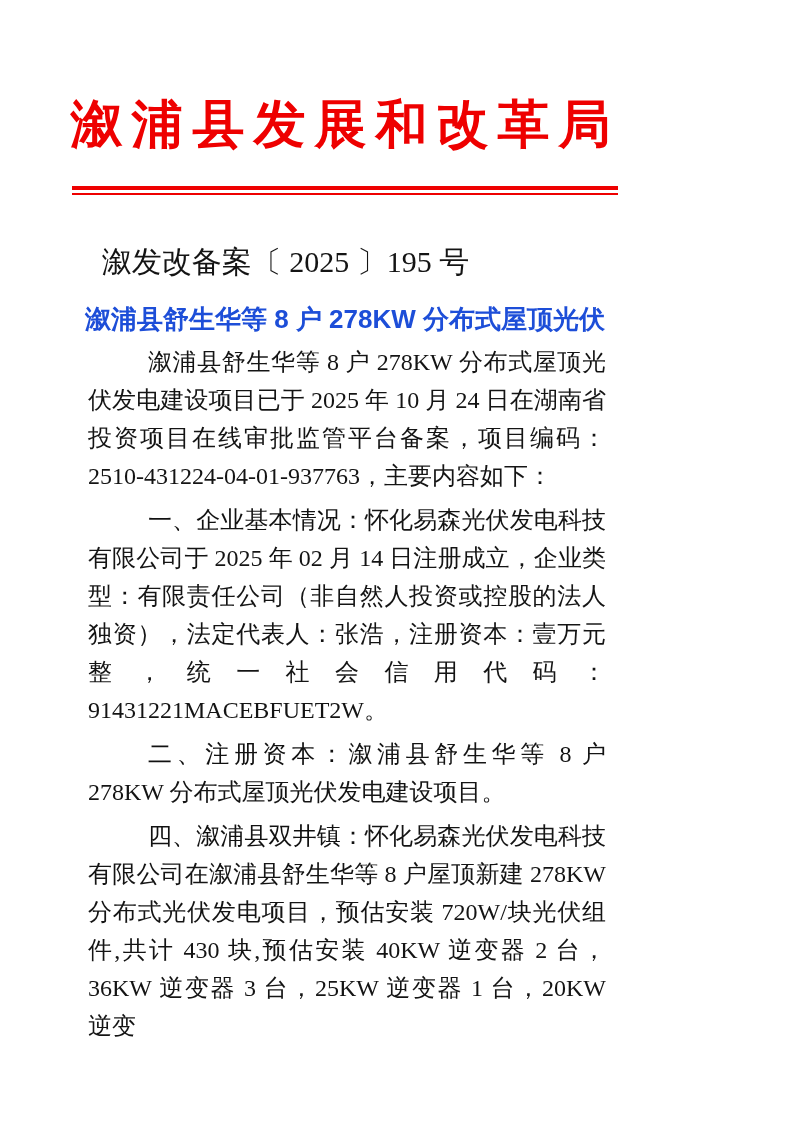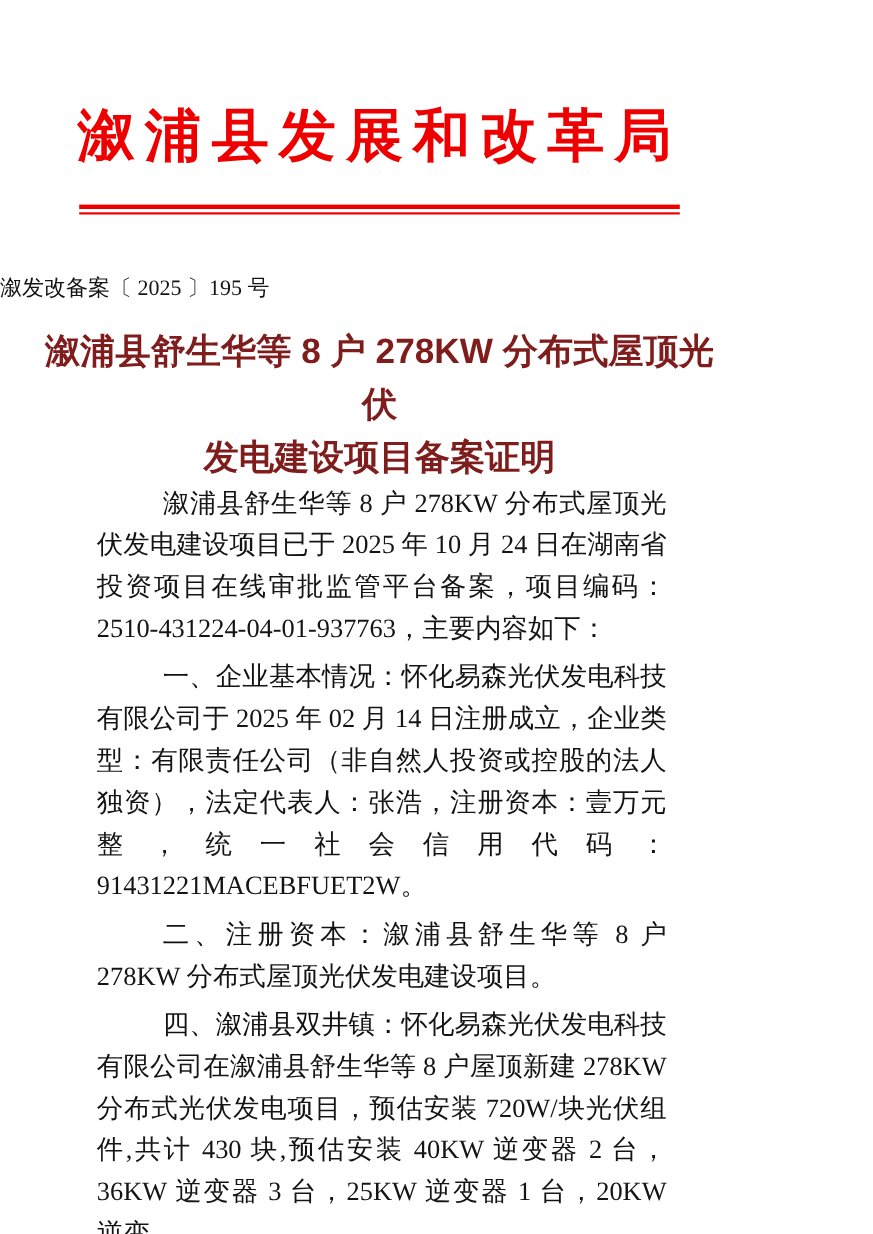"溆发改备案〔 2025 〕195 号" .docnum { font-size: 20px -> 30px; text-align: left -> center }
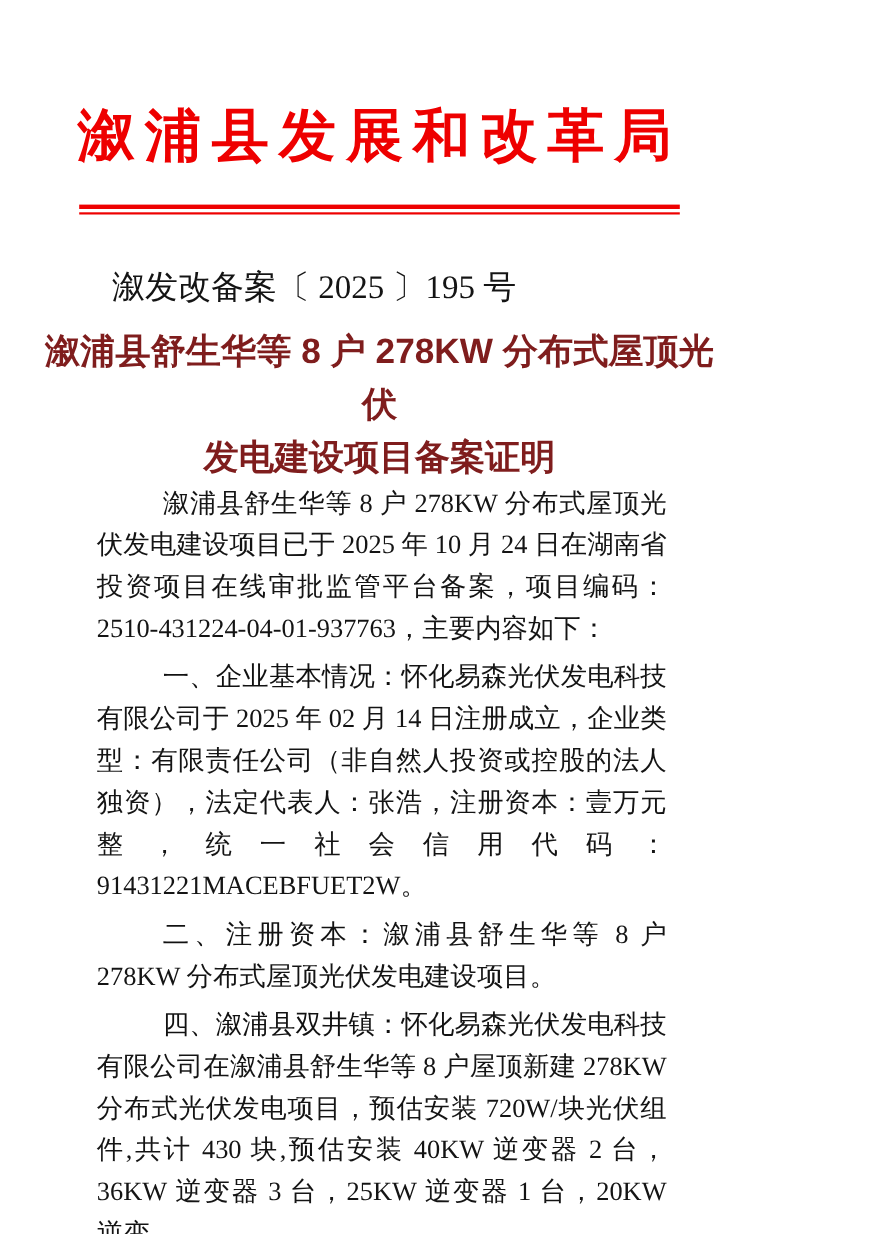"溆浦县舒生华等 8 户 278KW 分布式屋顶光伏" .title { color: #7f1d1d -> #1d4ed8; font-size: 32px -> 26px }
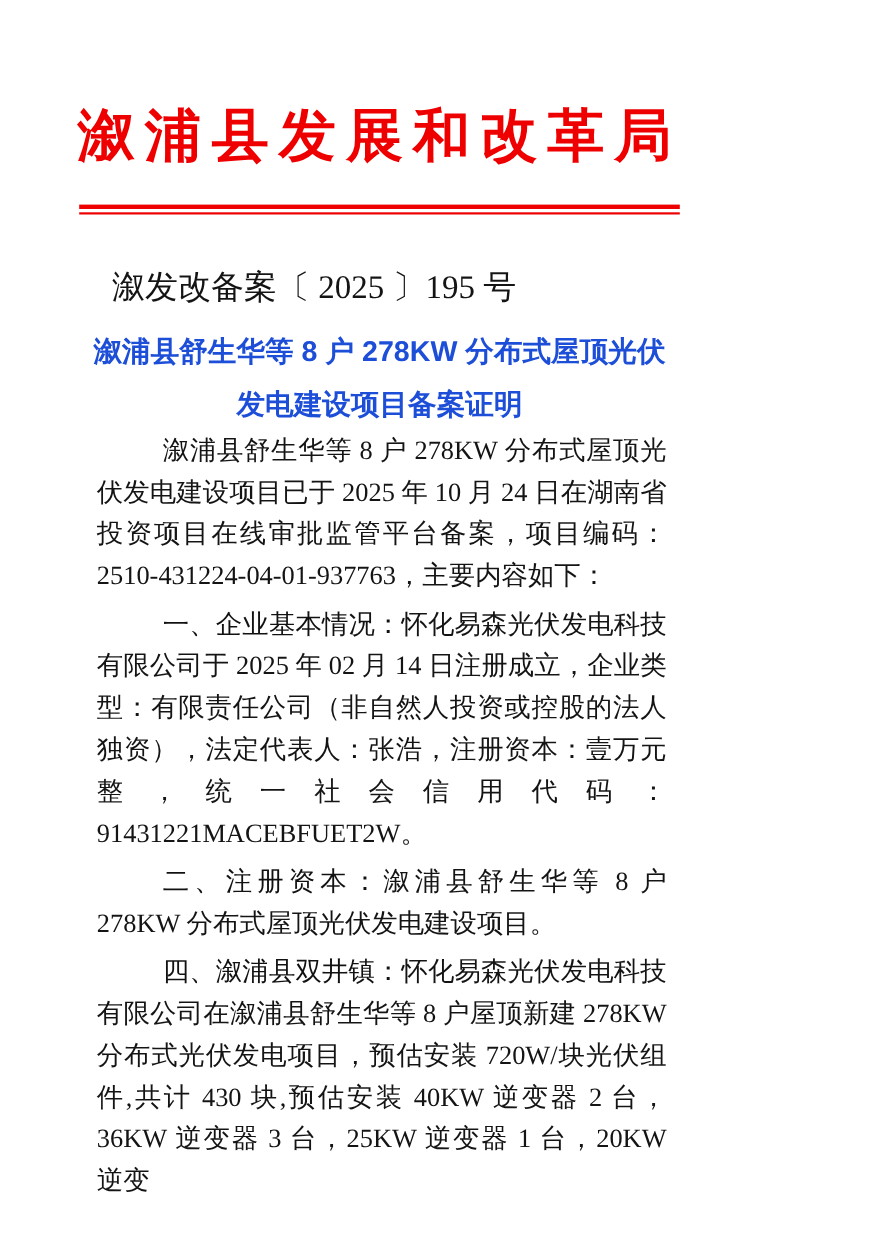"发电建设项目备案证明" span.title-line { html: <span>发电建设项目备案证明</span> -> none }
